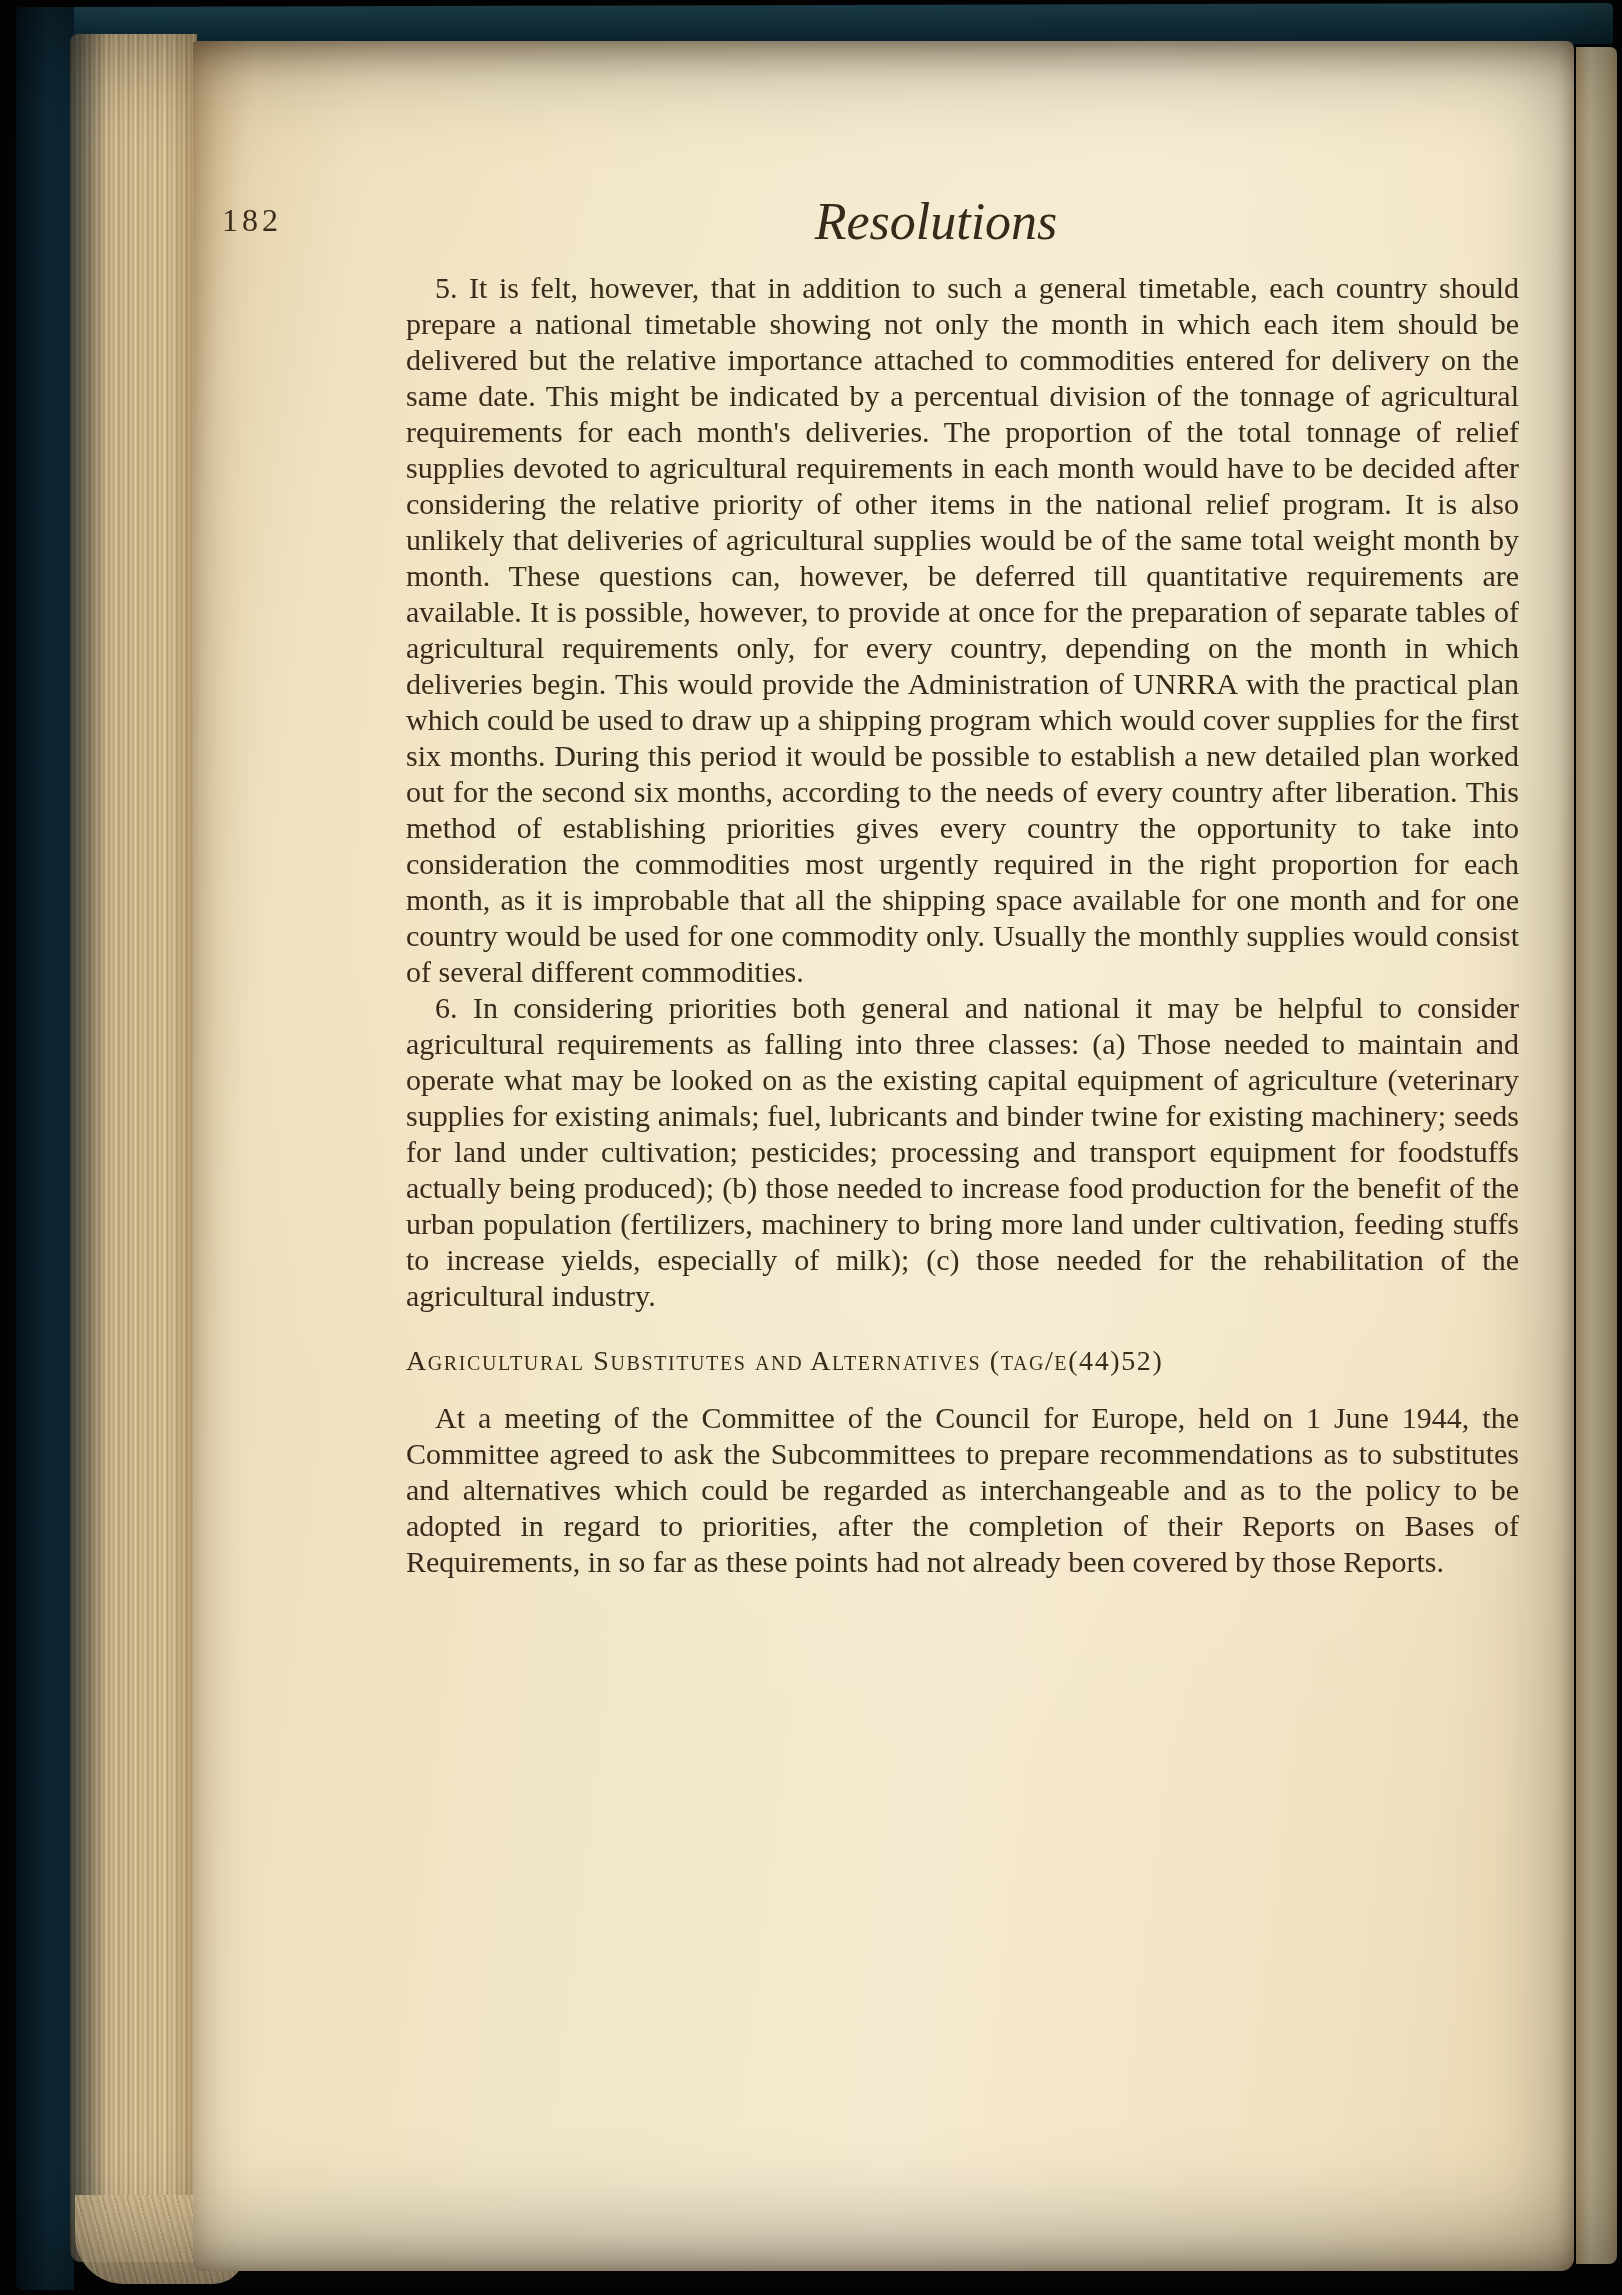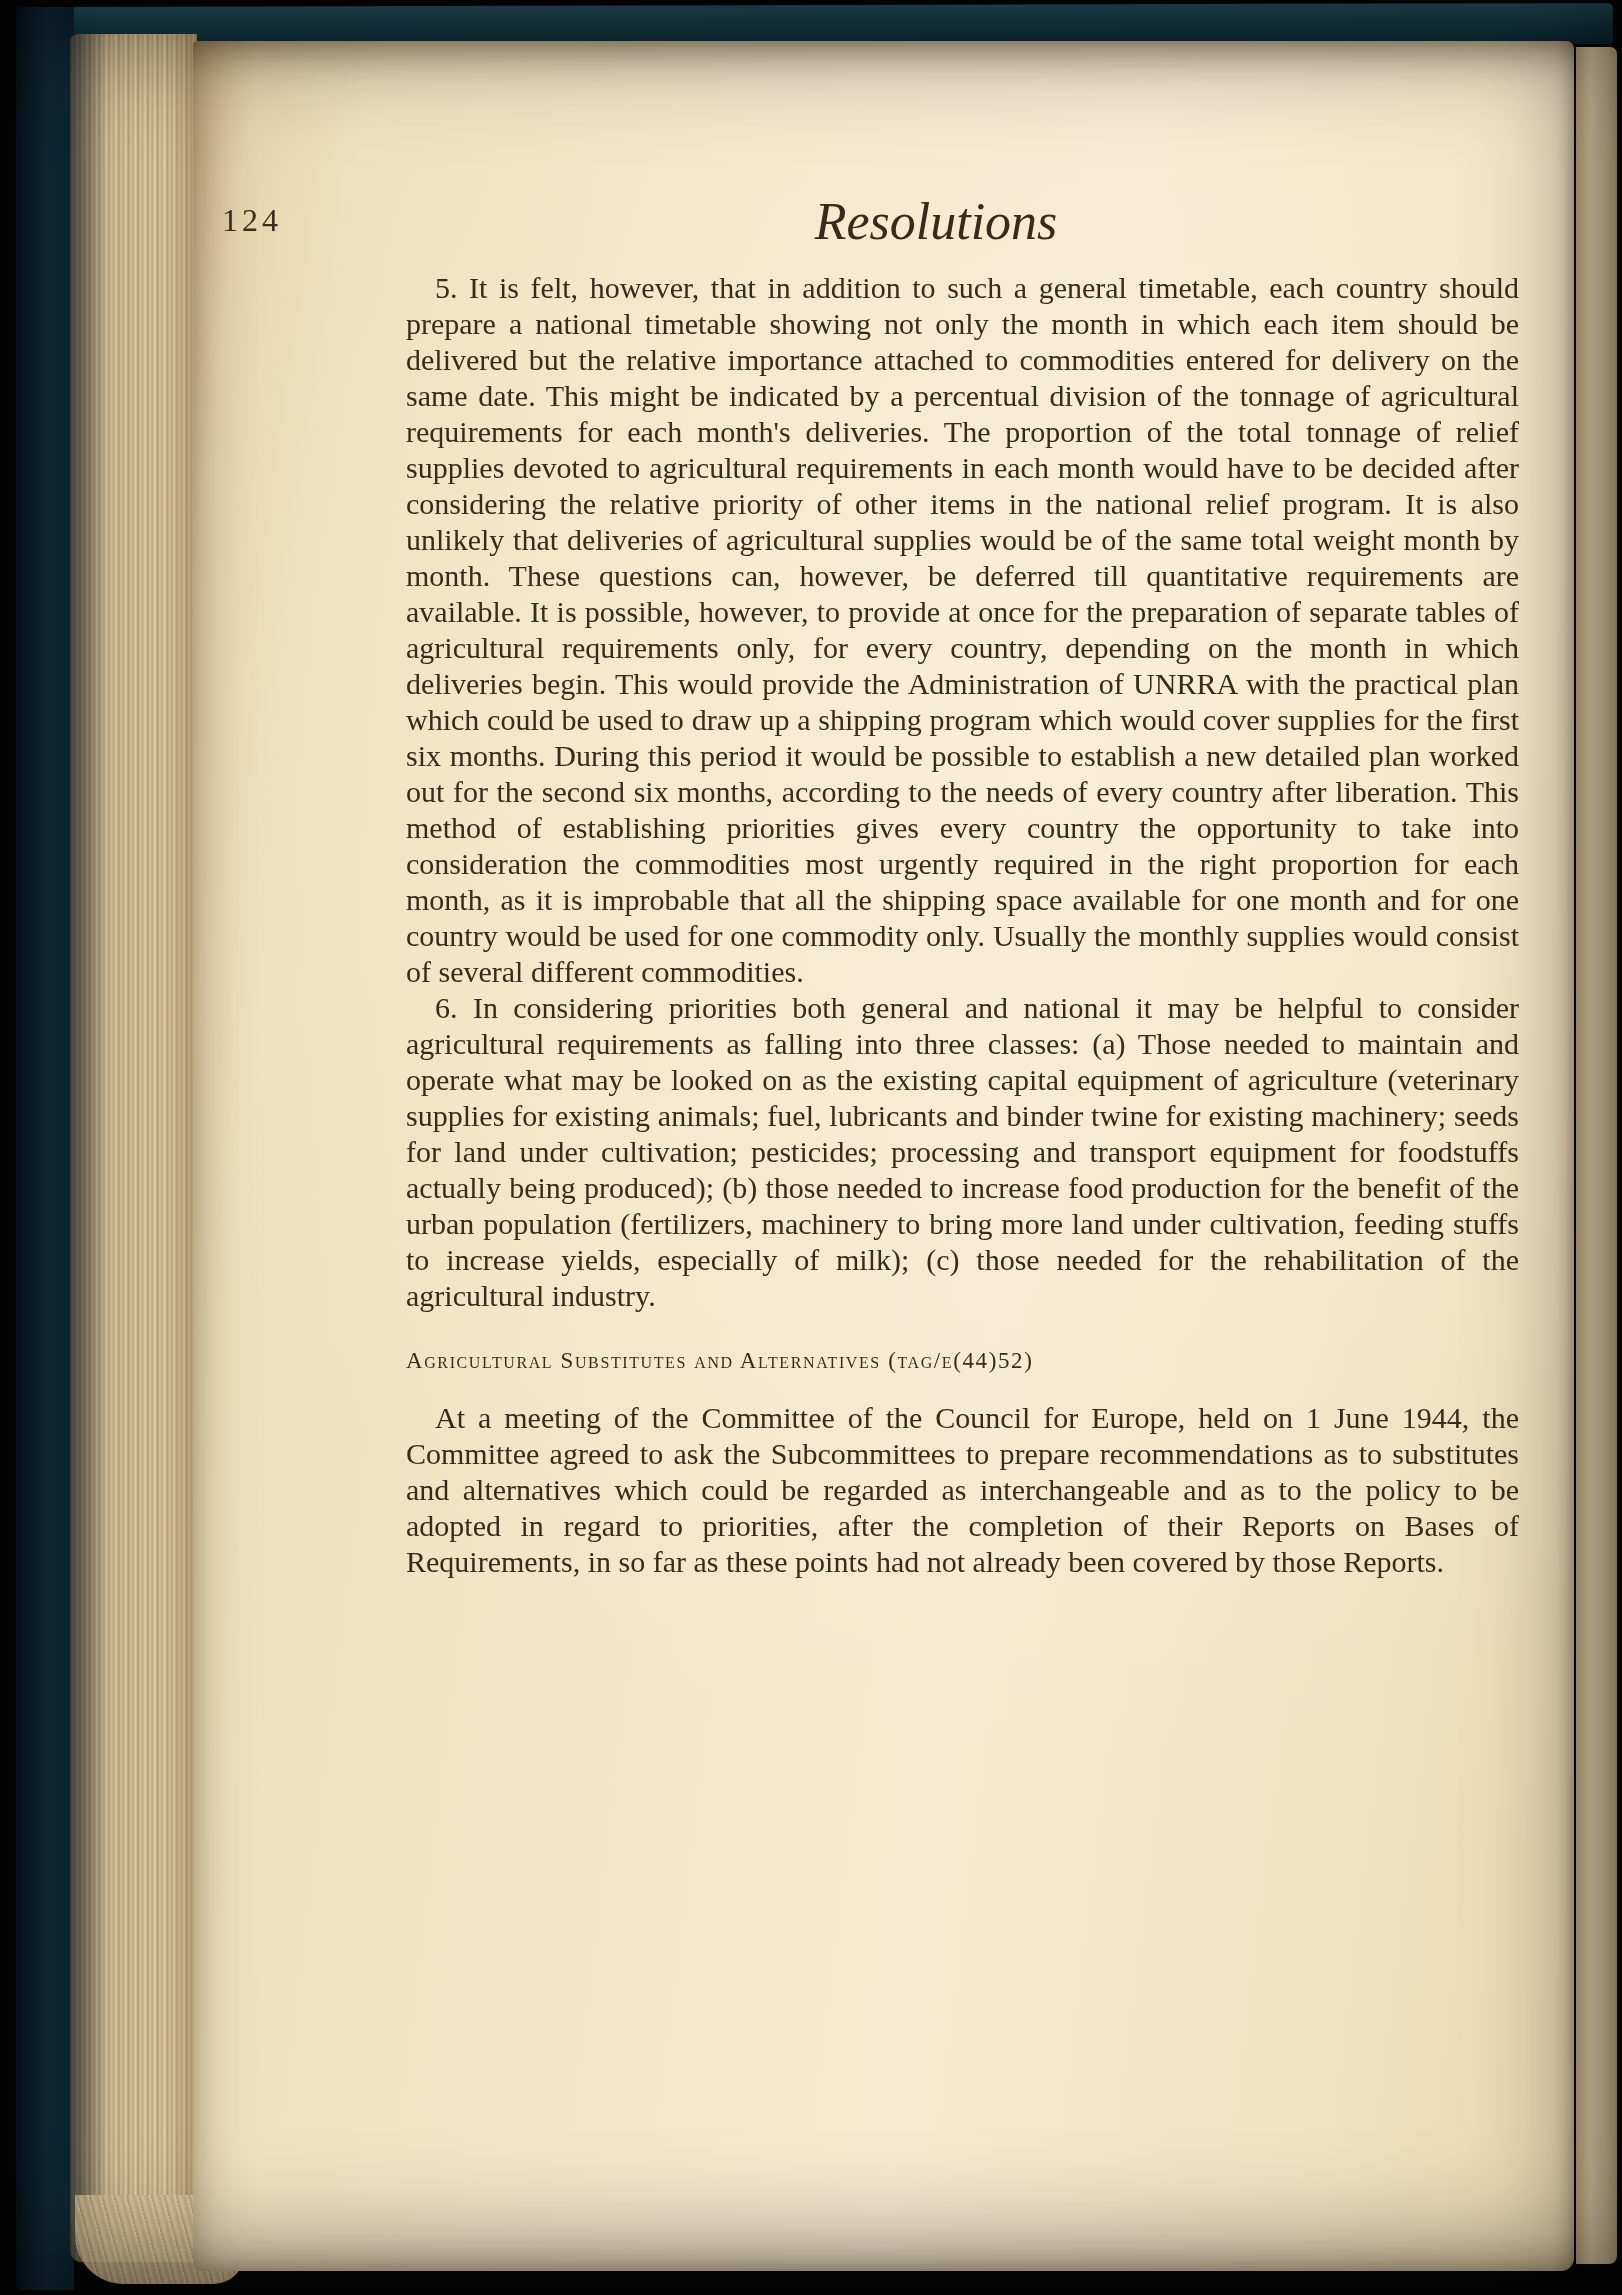"124" div.folio { text: 124 -> 182 }
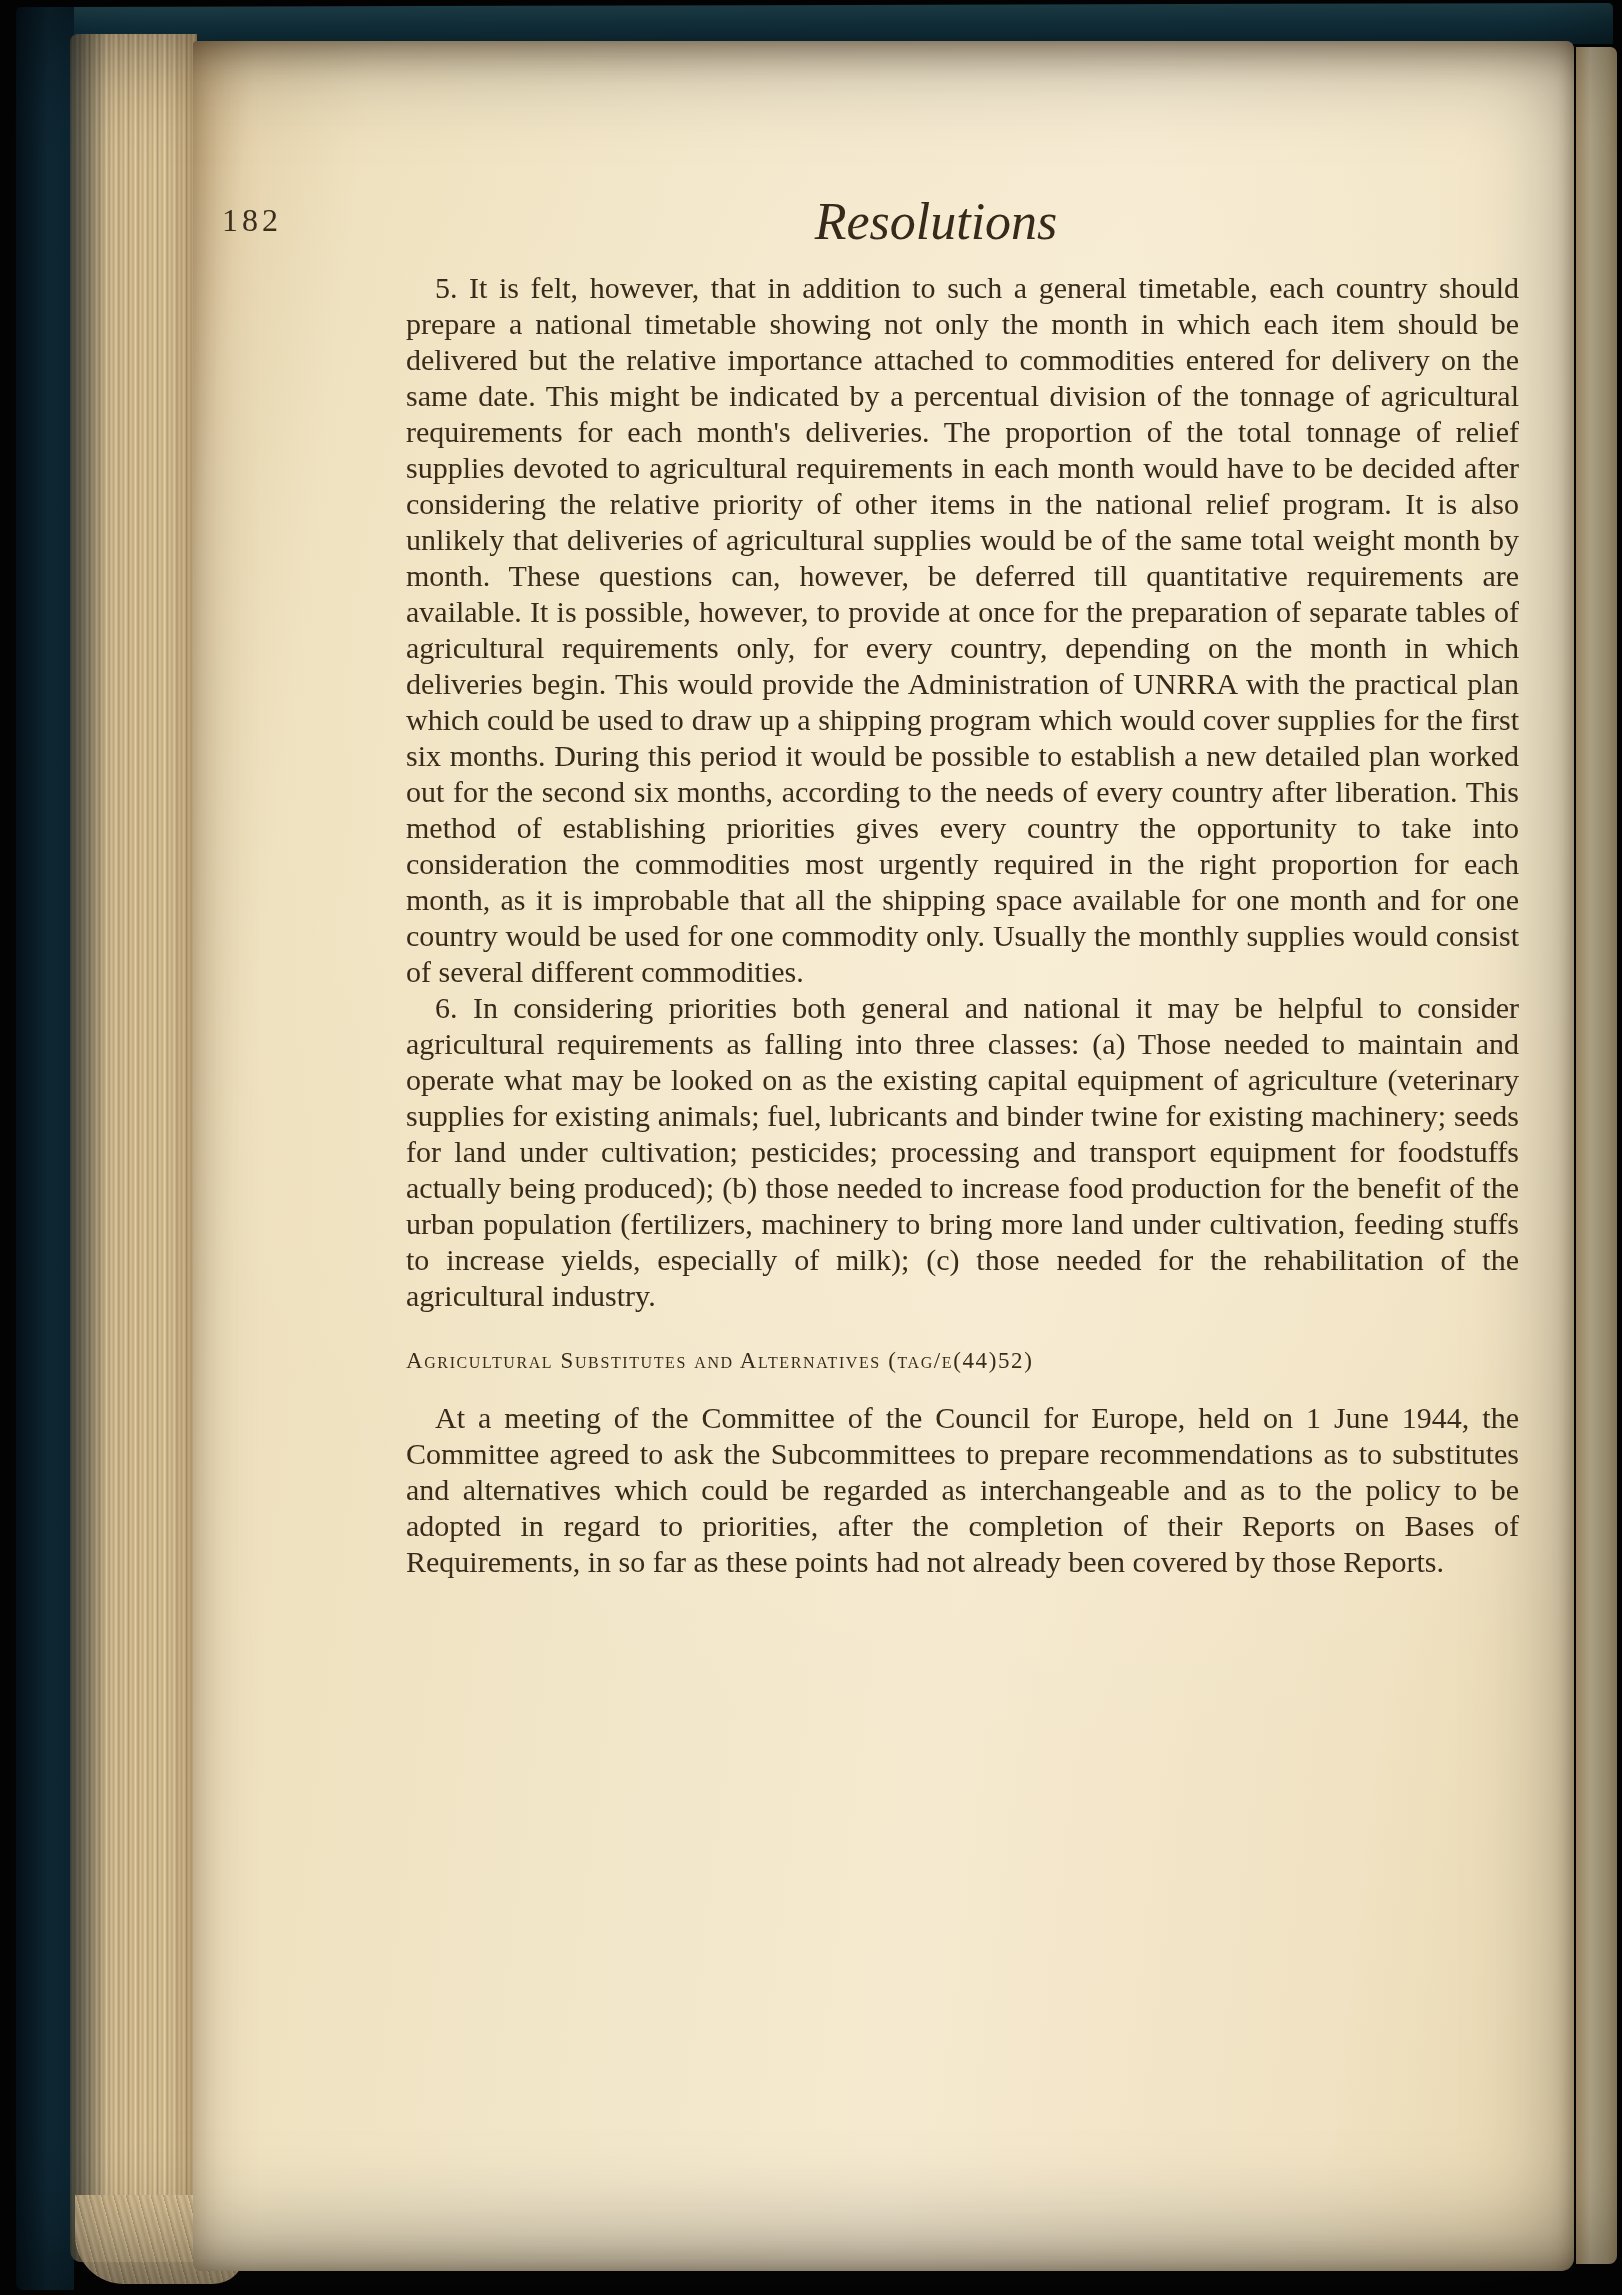"Agricultural Substitutes and" .section-heading { font-size: 23px -> 28px }
